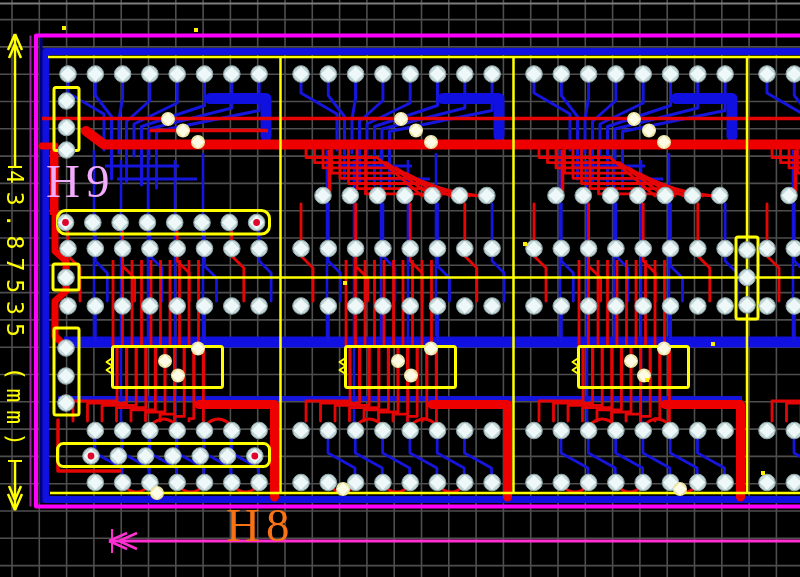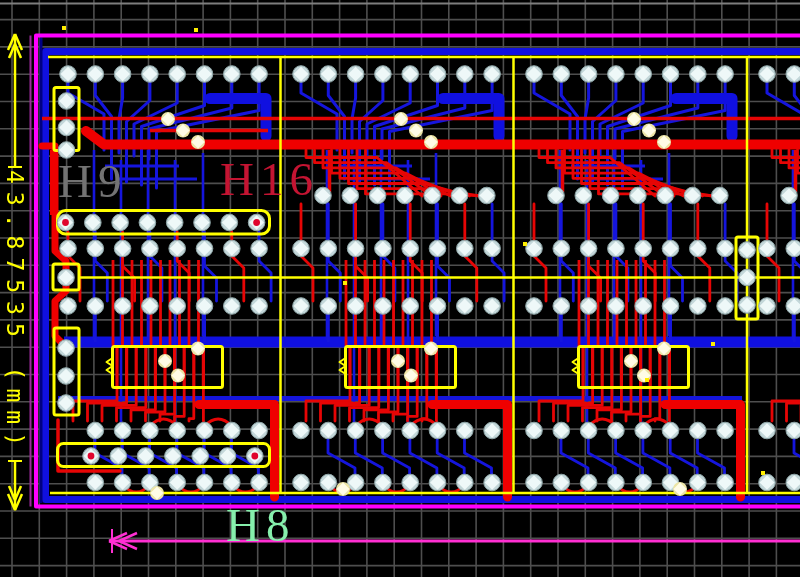"H9" div.pcb-label { color: #737373 -> #f0abfc; left: 58px -> 46px }
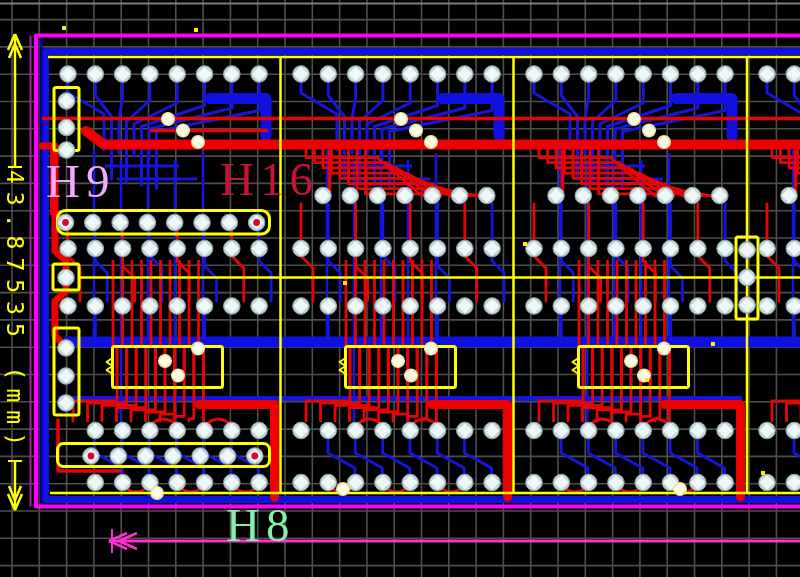"H16" div.pcb-label { html: <div>H16</div> -> none }
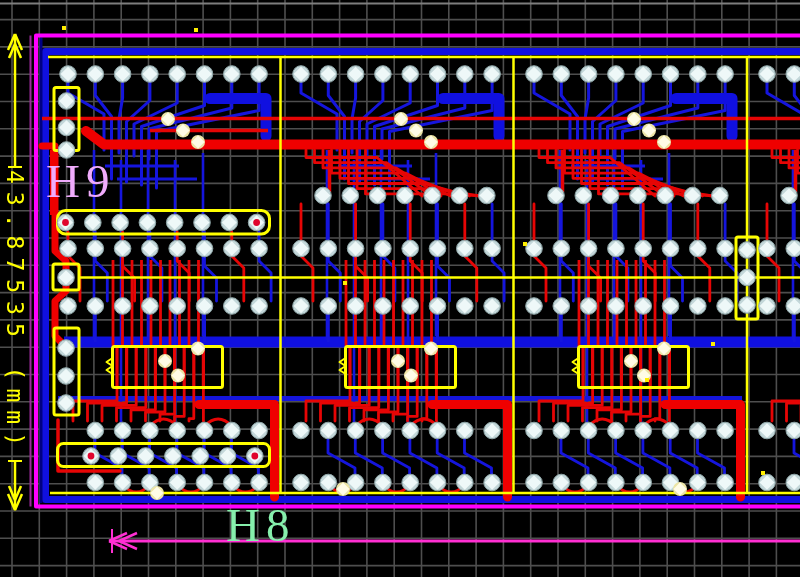"H8" div.pcb-label { color: #86efac -> #f97316 }
